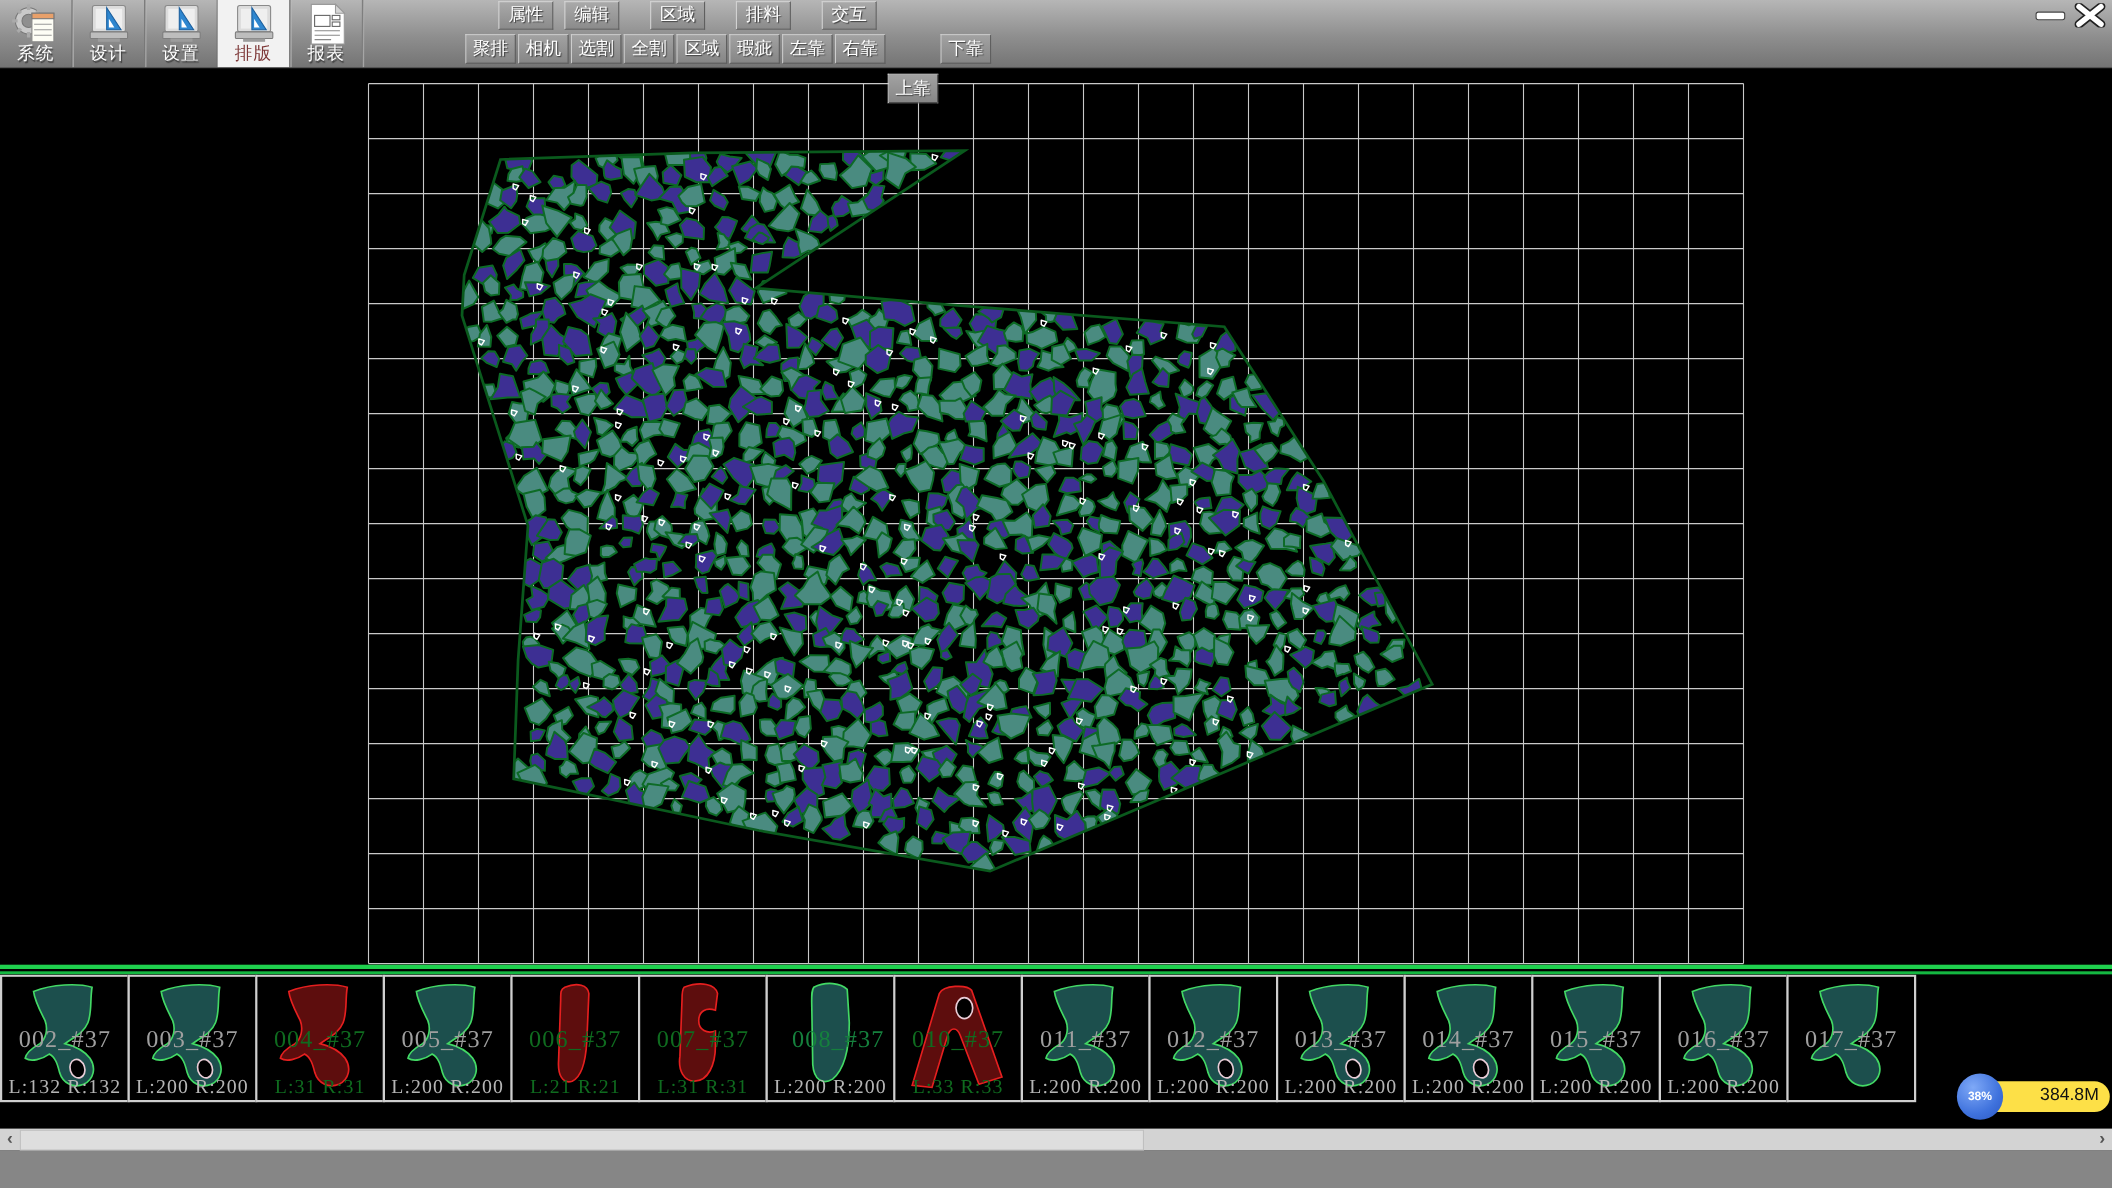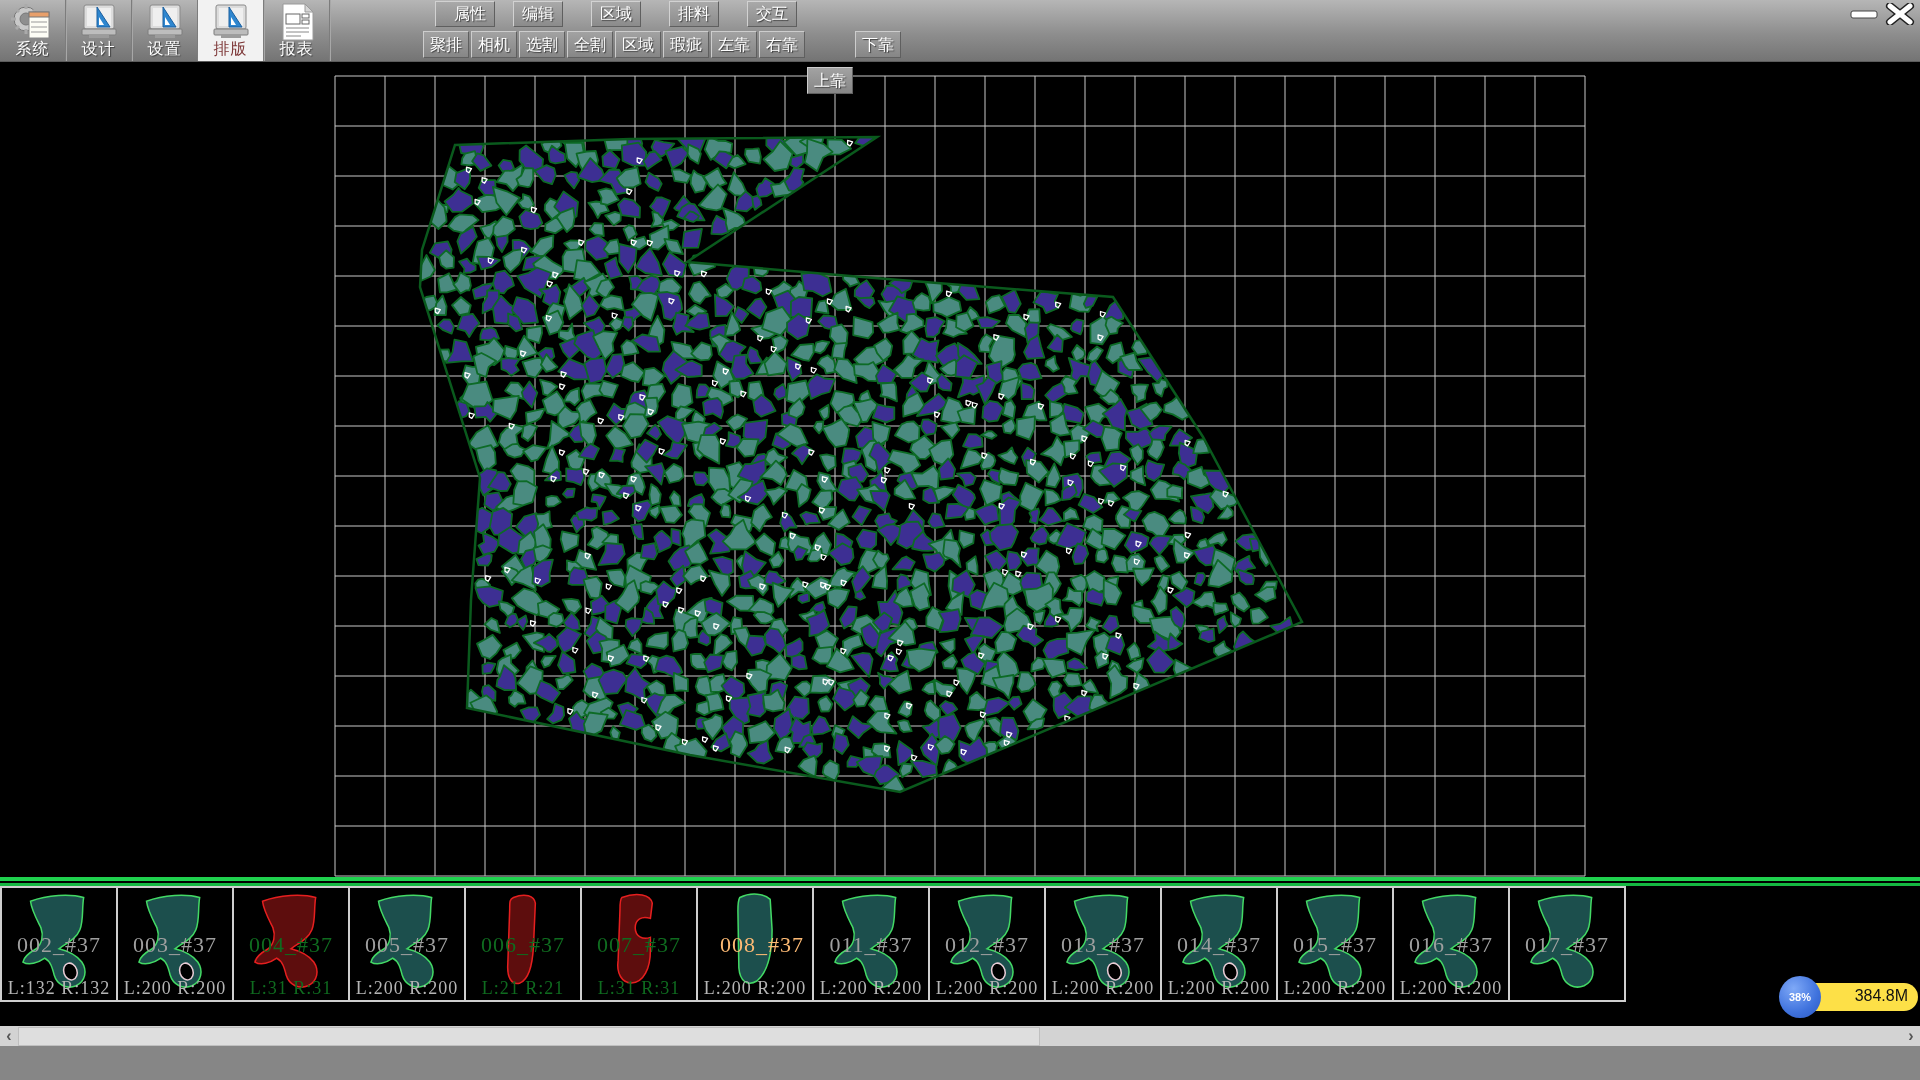"属性" div.tab-btn { left: 435px -> 453px; padding-left: 10px -> none }
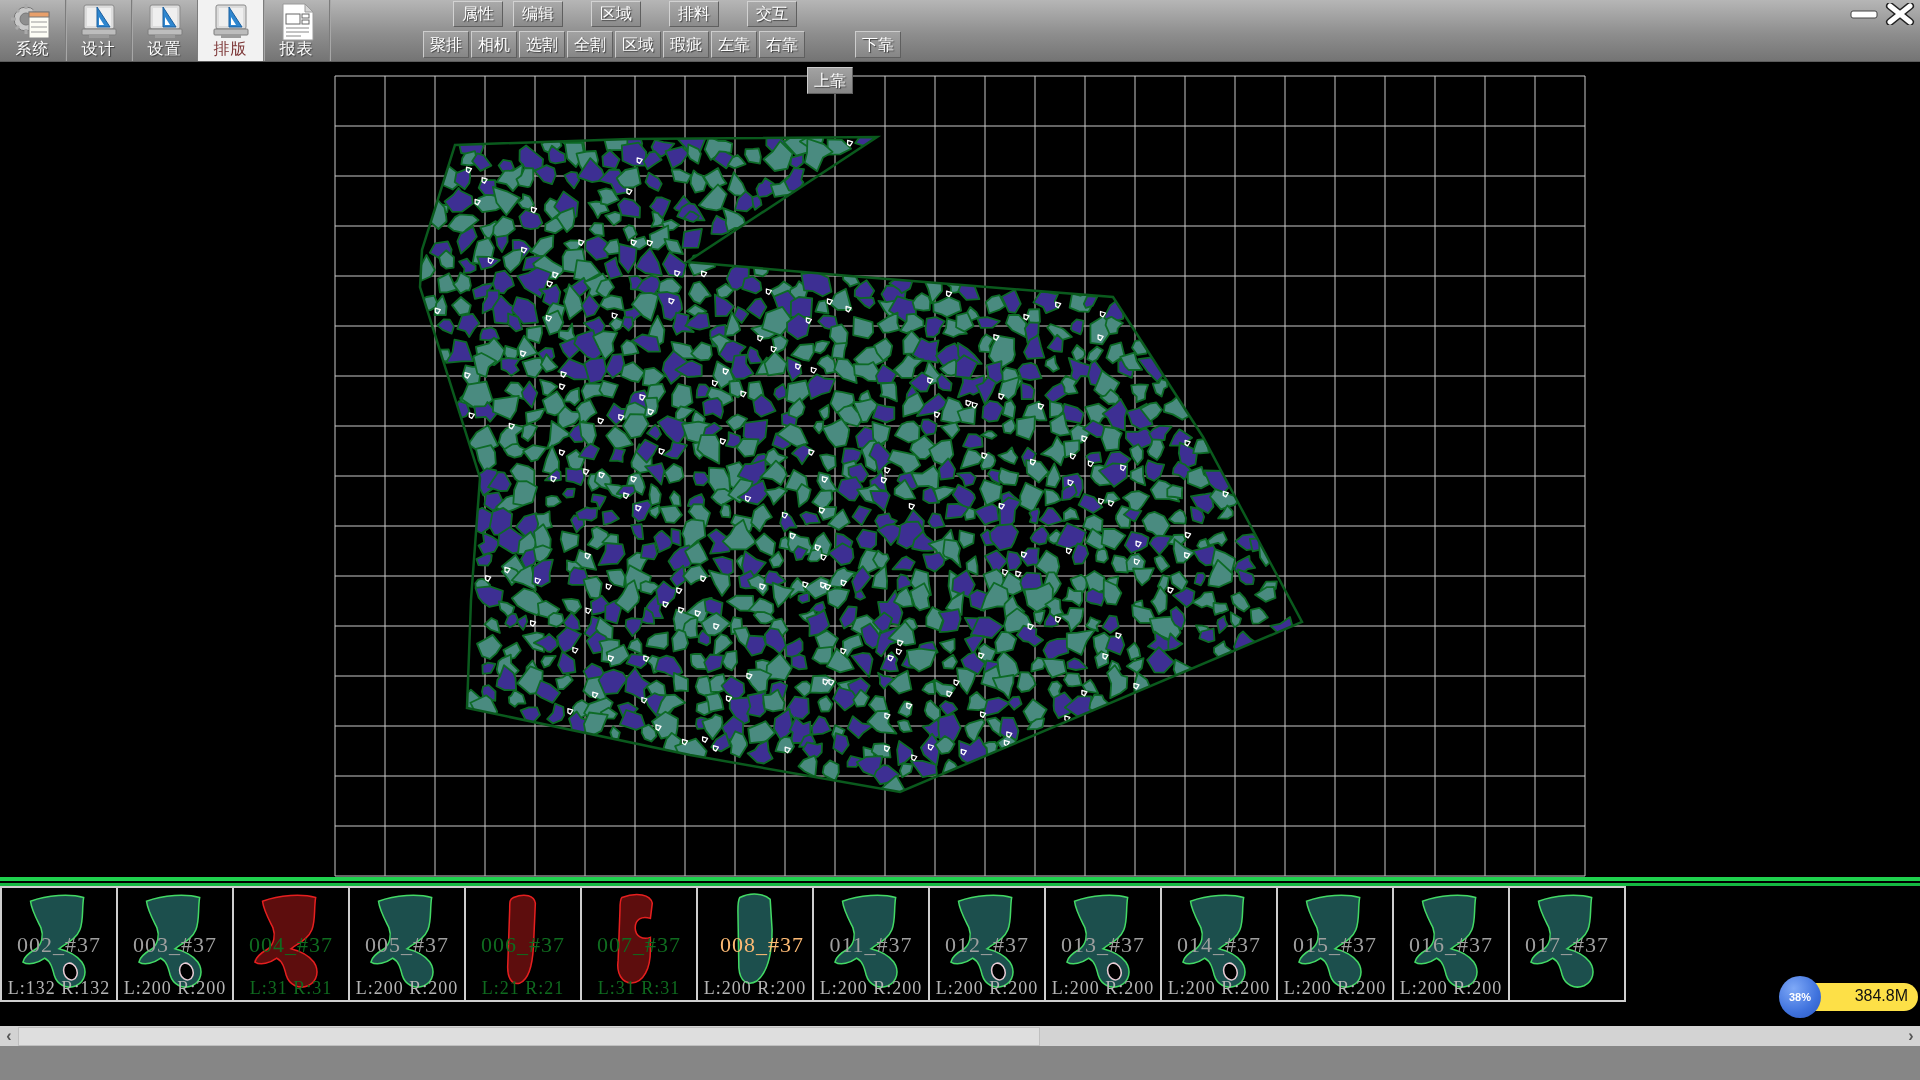"008_#37" div.pname { color: #fdba74 -> #15803d }
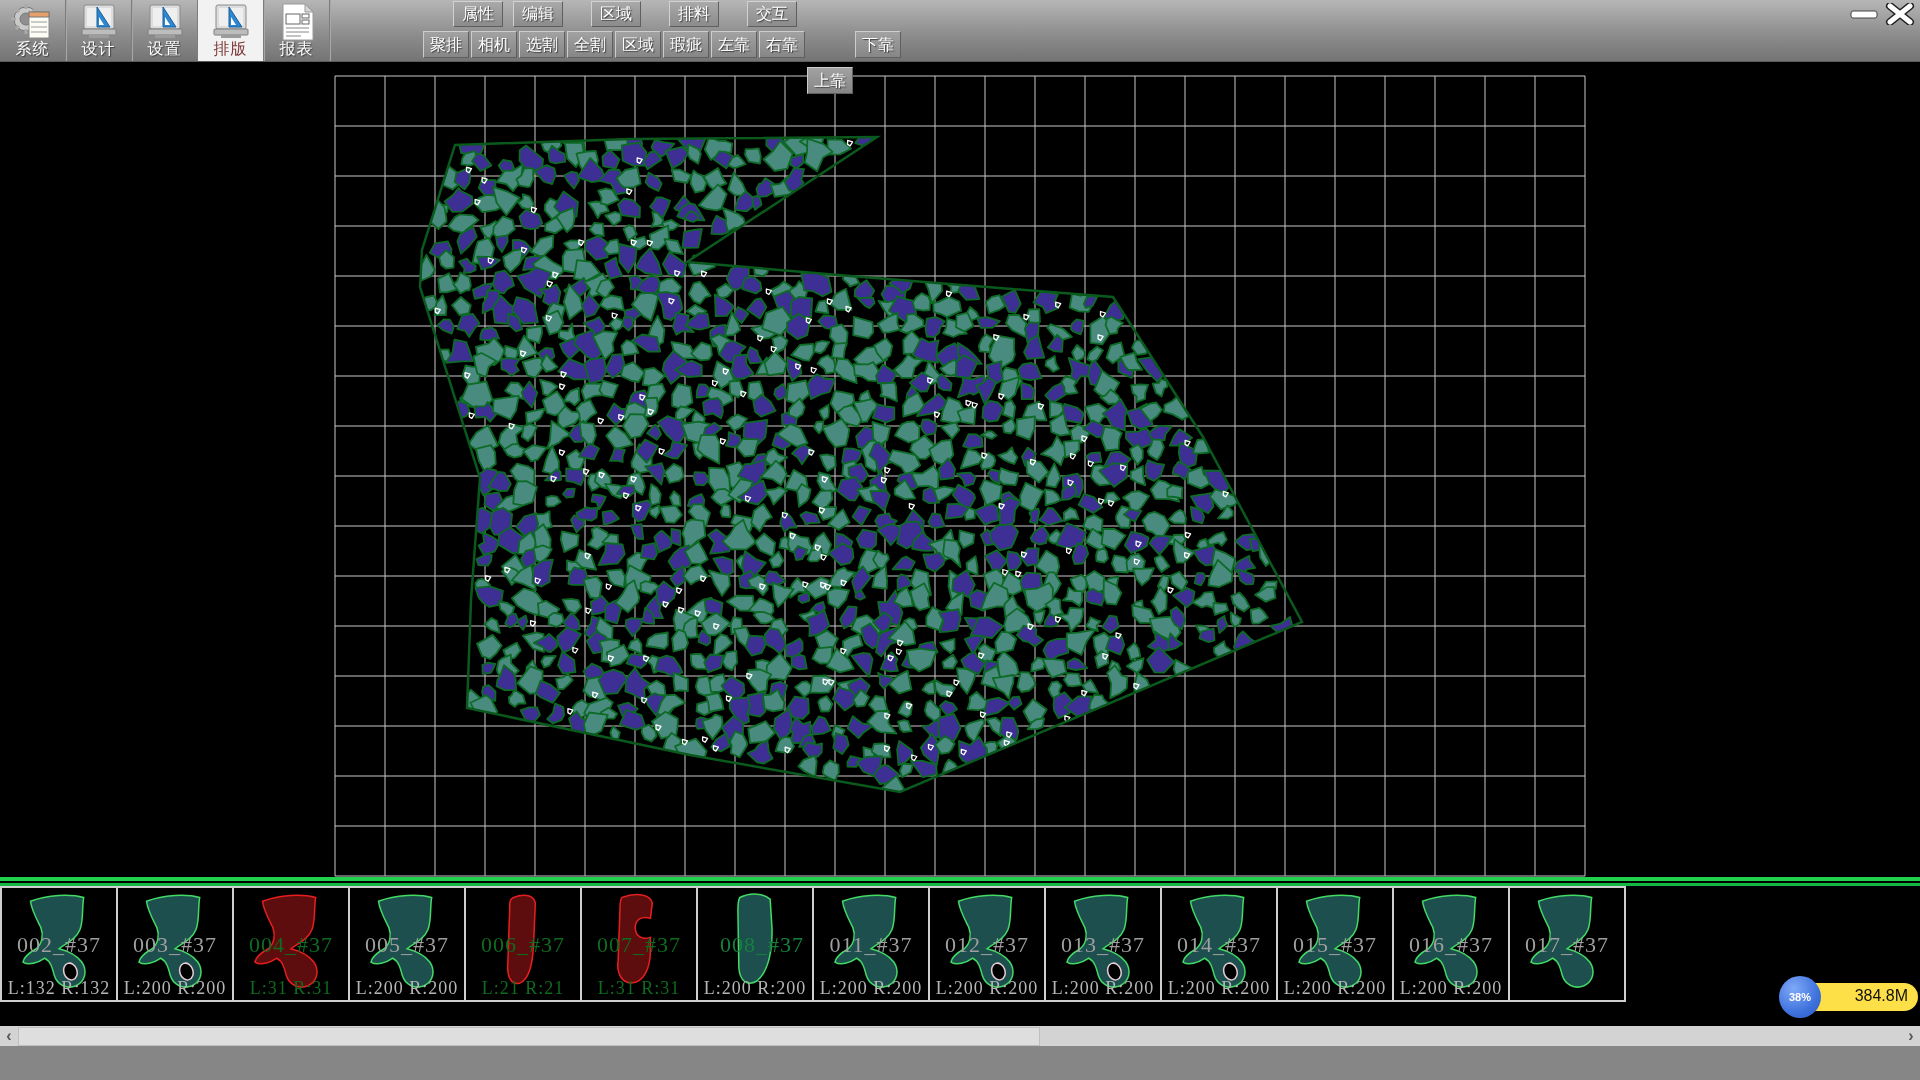"010_#37" div.cell { html: none -> <div> <svg> <path></path> <ellipse></ellipse> </svg> <div>010_#37</div> <div>L:33 R:33</div> </div> }
